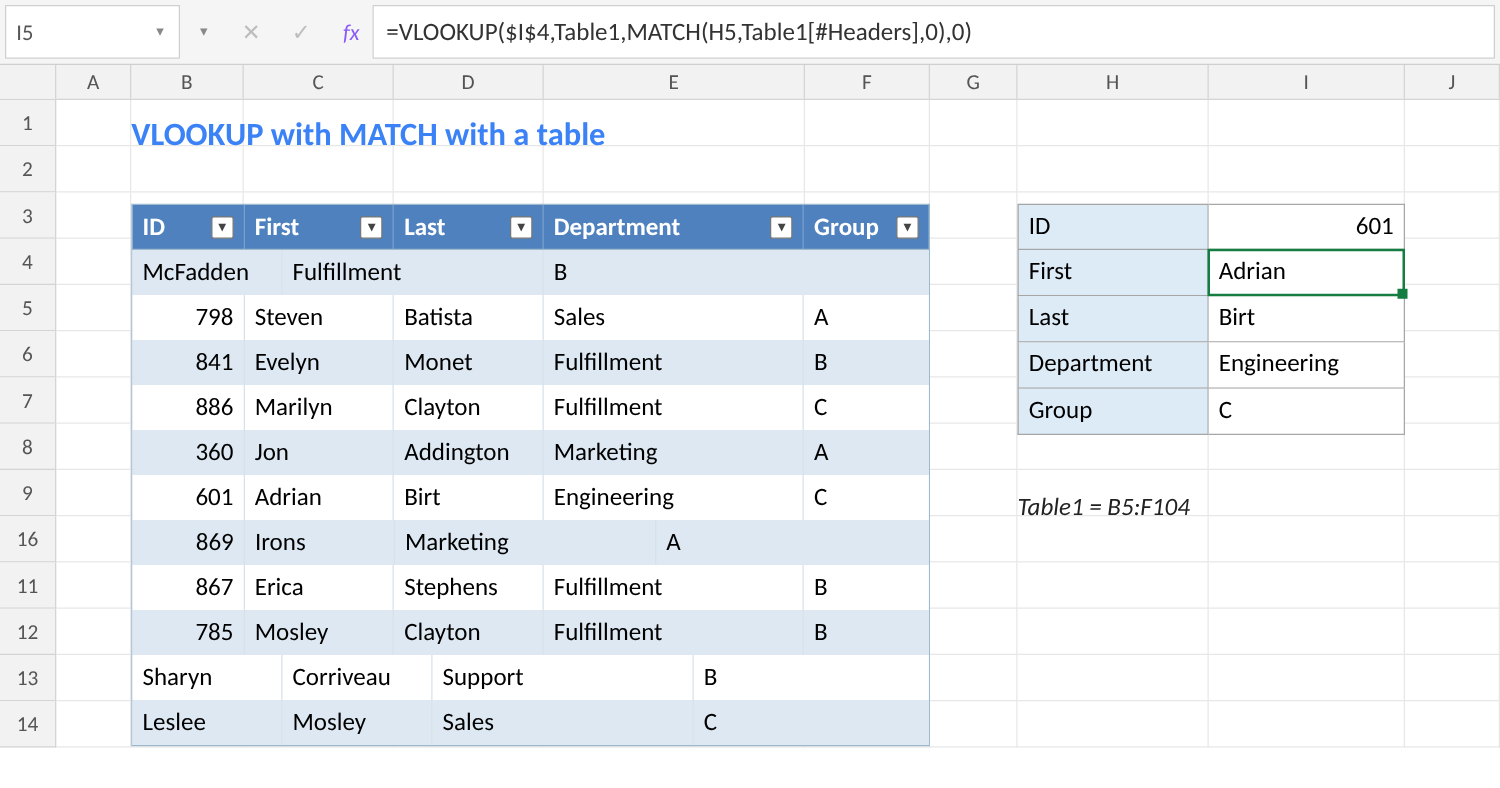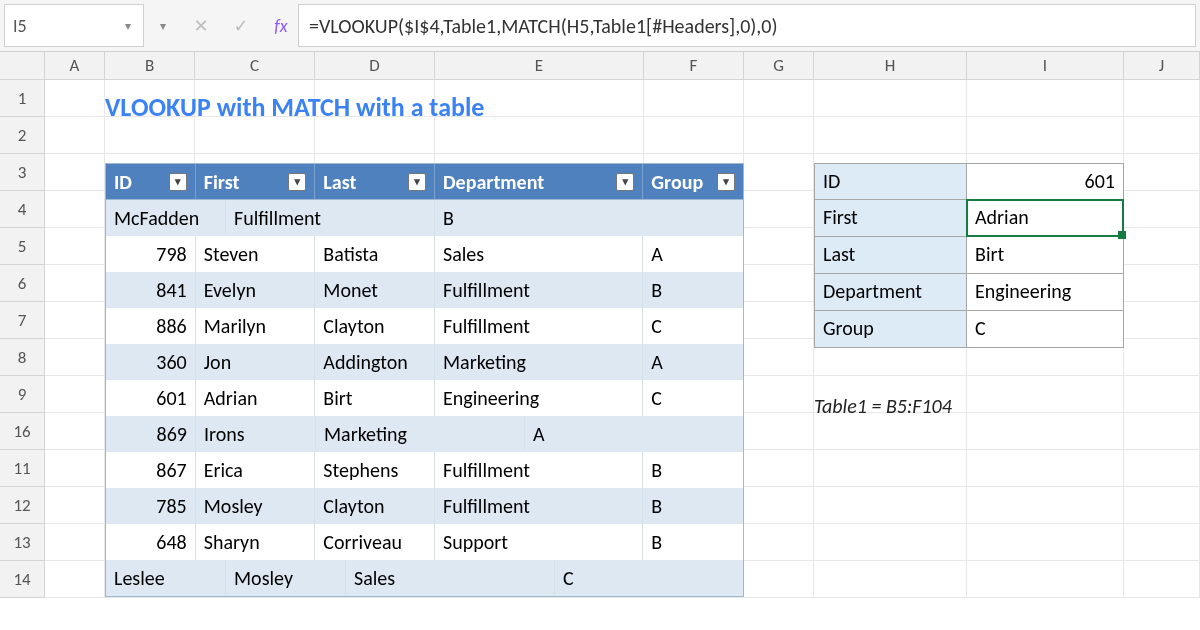"648" div.tB { html: <div>648</div> -> none }
